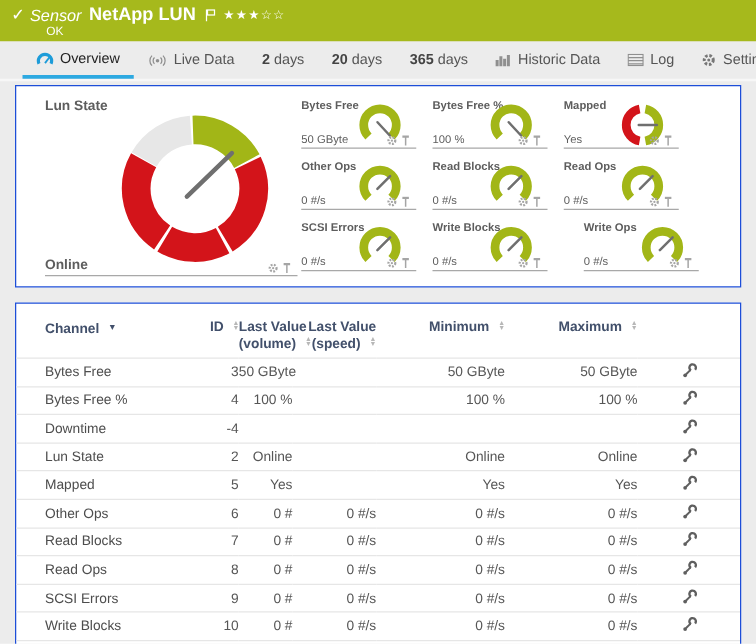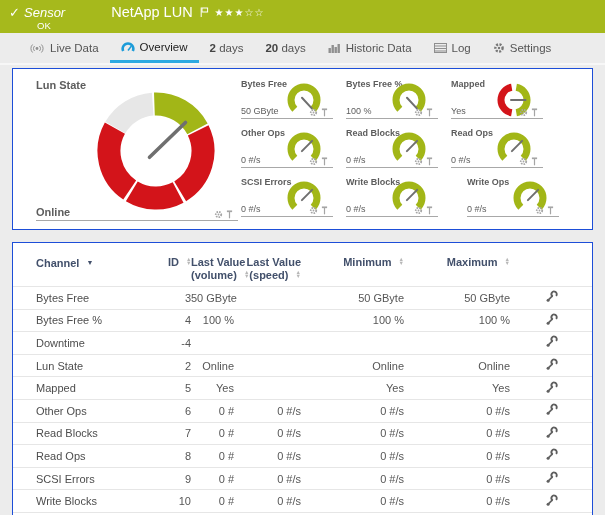"NetApp LUN" .hdr .title { font-weight: normal -> bold; margin-left: 40px -> none }
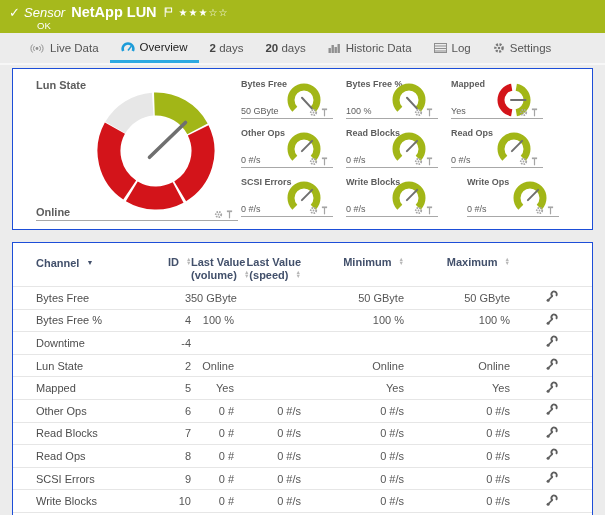"Live Data" div.tab { order: before "Overview" -> after "Overview" }
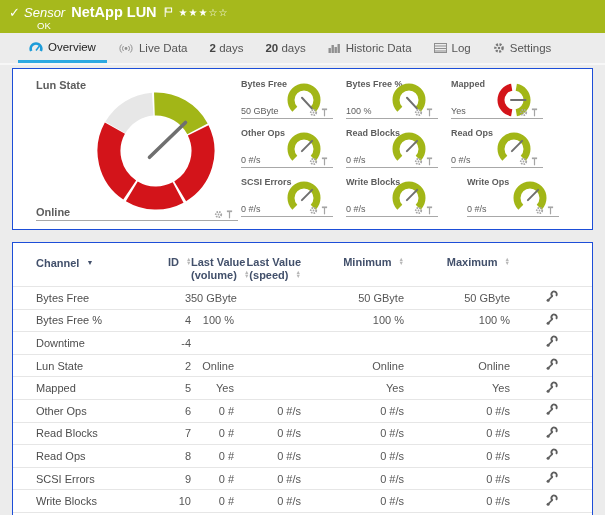"365 days" div.tab { html: none -> <div> <span><b>365</b> days</span> </div> }
